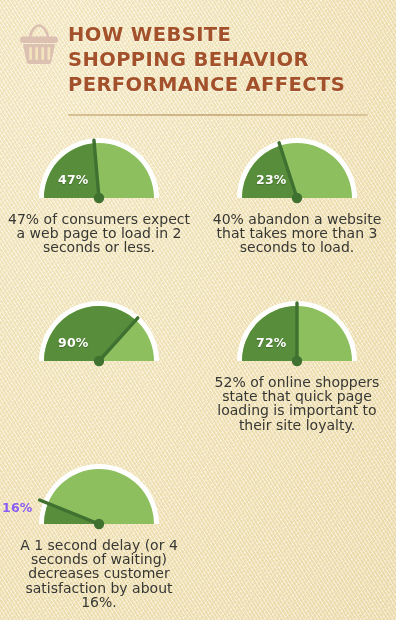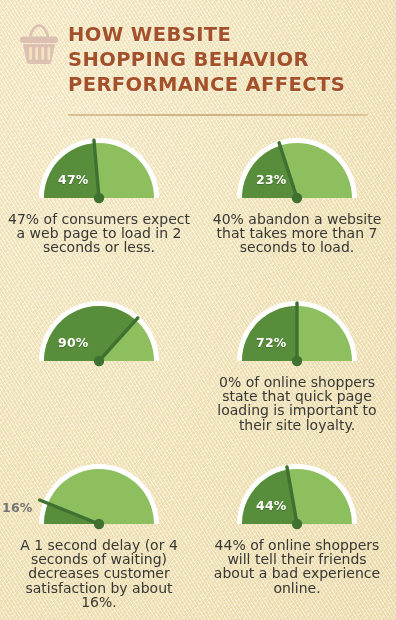"40% abandon a website that" div.caption { text: 7 -> 3 }
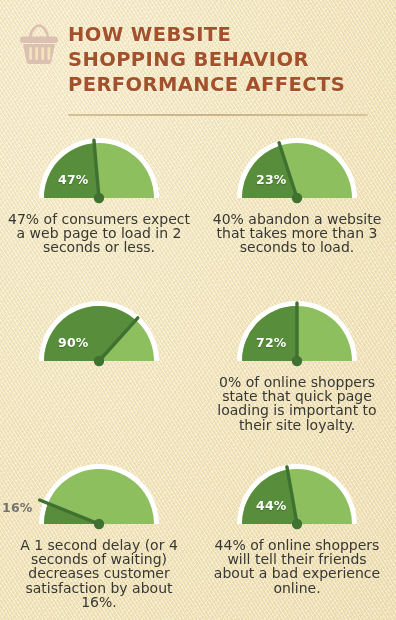"0% of online shoppers state" div.caption { text: 0% -> 52% }
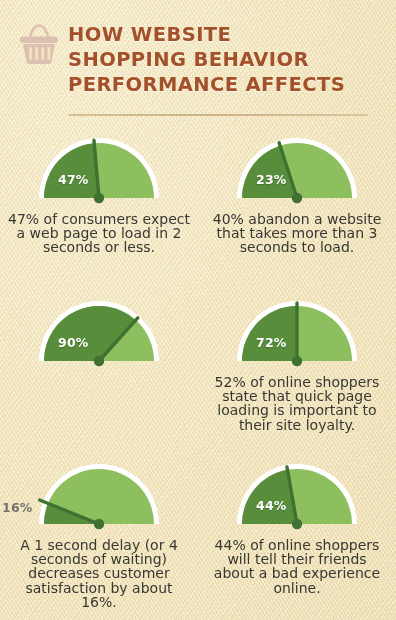"16%" .pct-outside { color: #737373 -> #8b5cf6 }
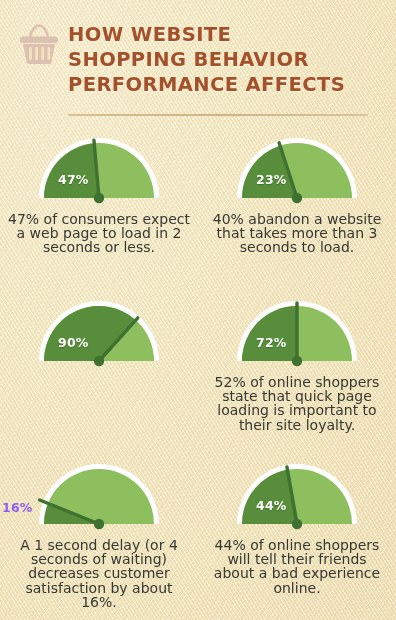"44%" div.panel { html: <div> <div> <div> <svg> <path></path> <path></path> <path></path> <line></line> <circle></circle> </svg> </div> <div>44%</div> </div> <div>44% of online shoppers will tell their friends about a bad experience online.</div> </div> -> none }
